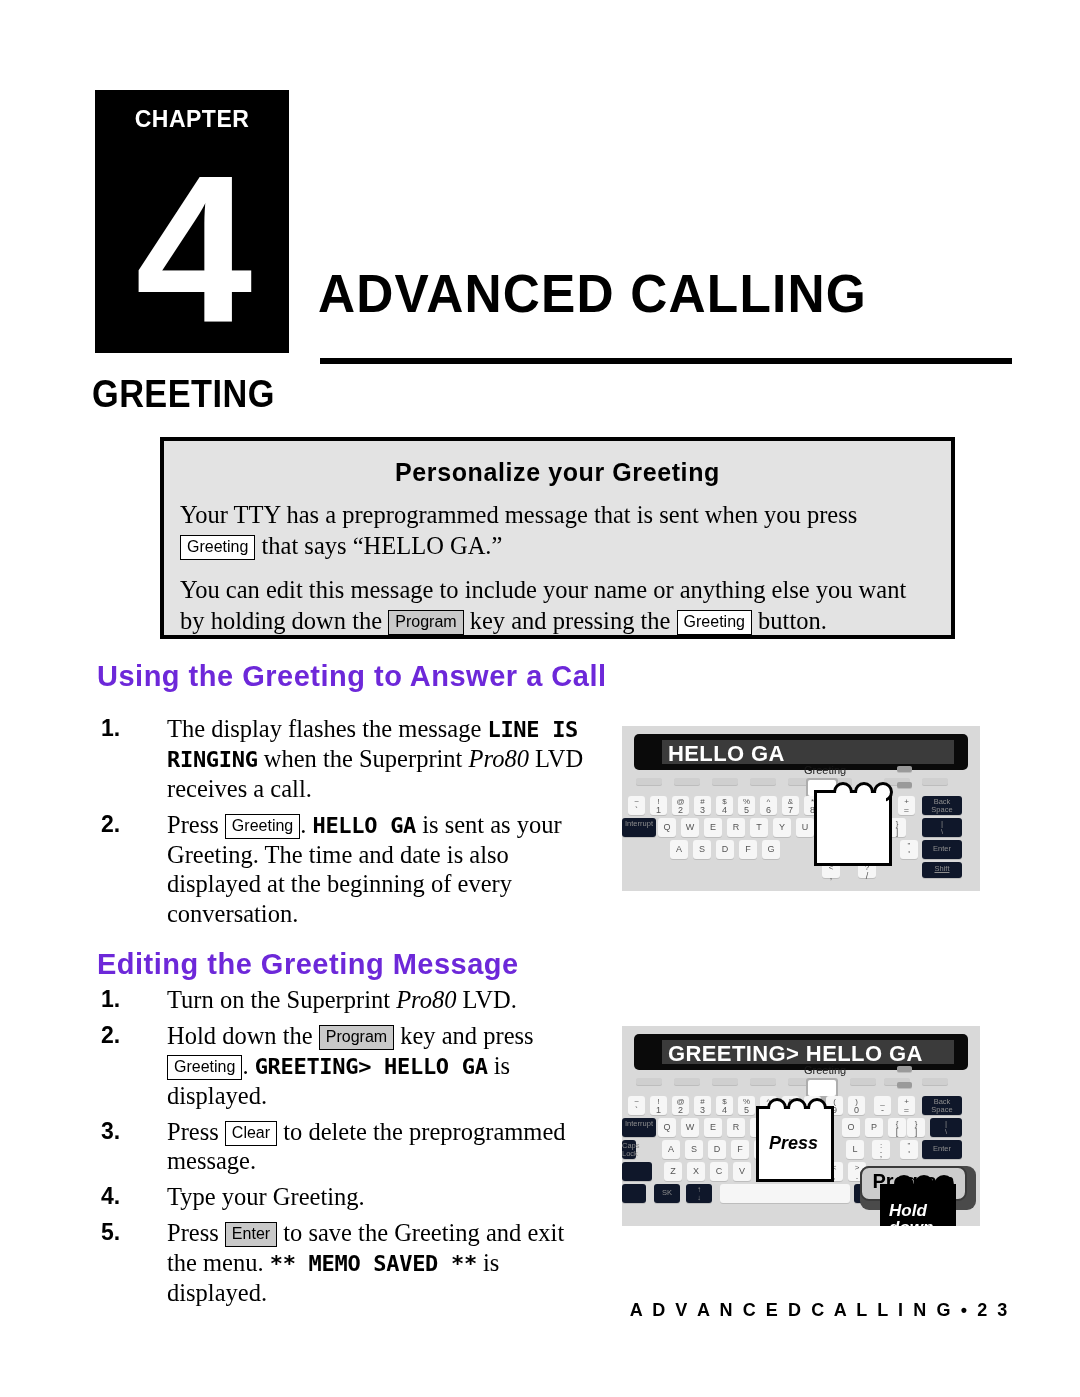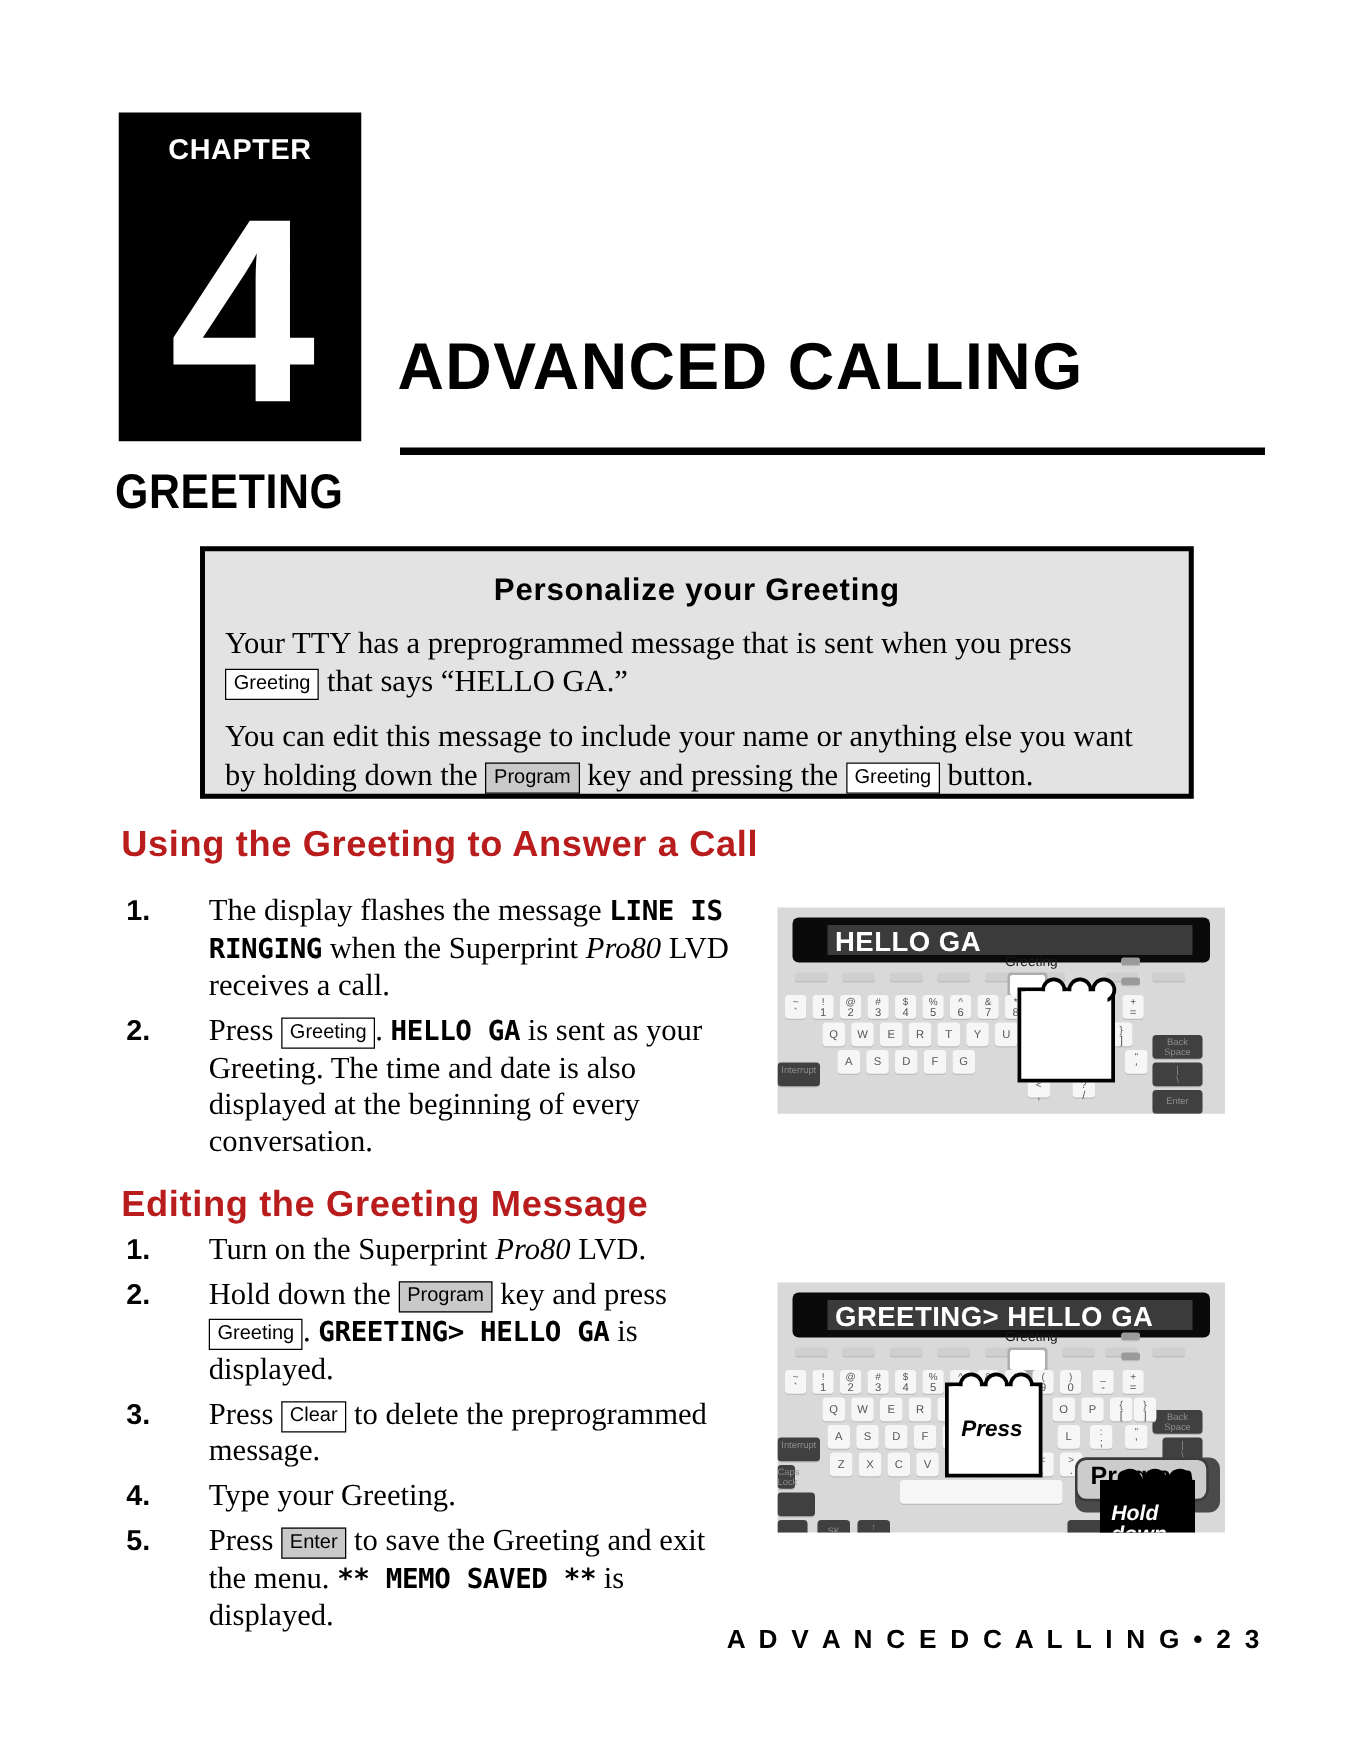"Using the Greeting to Answer" .subhead { color: #b91c1c -> #6d28d9 }
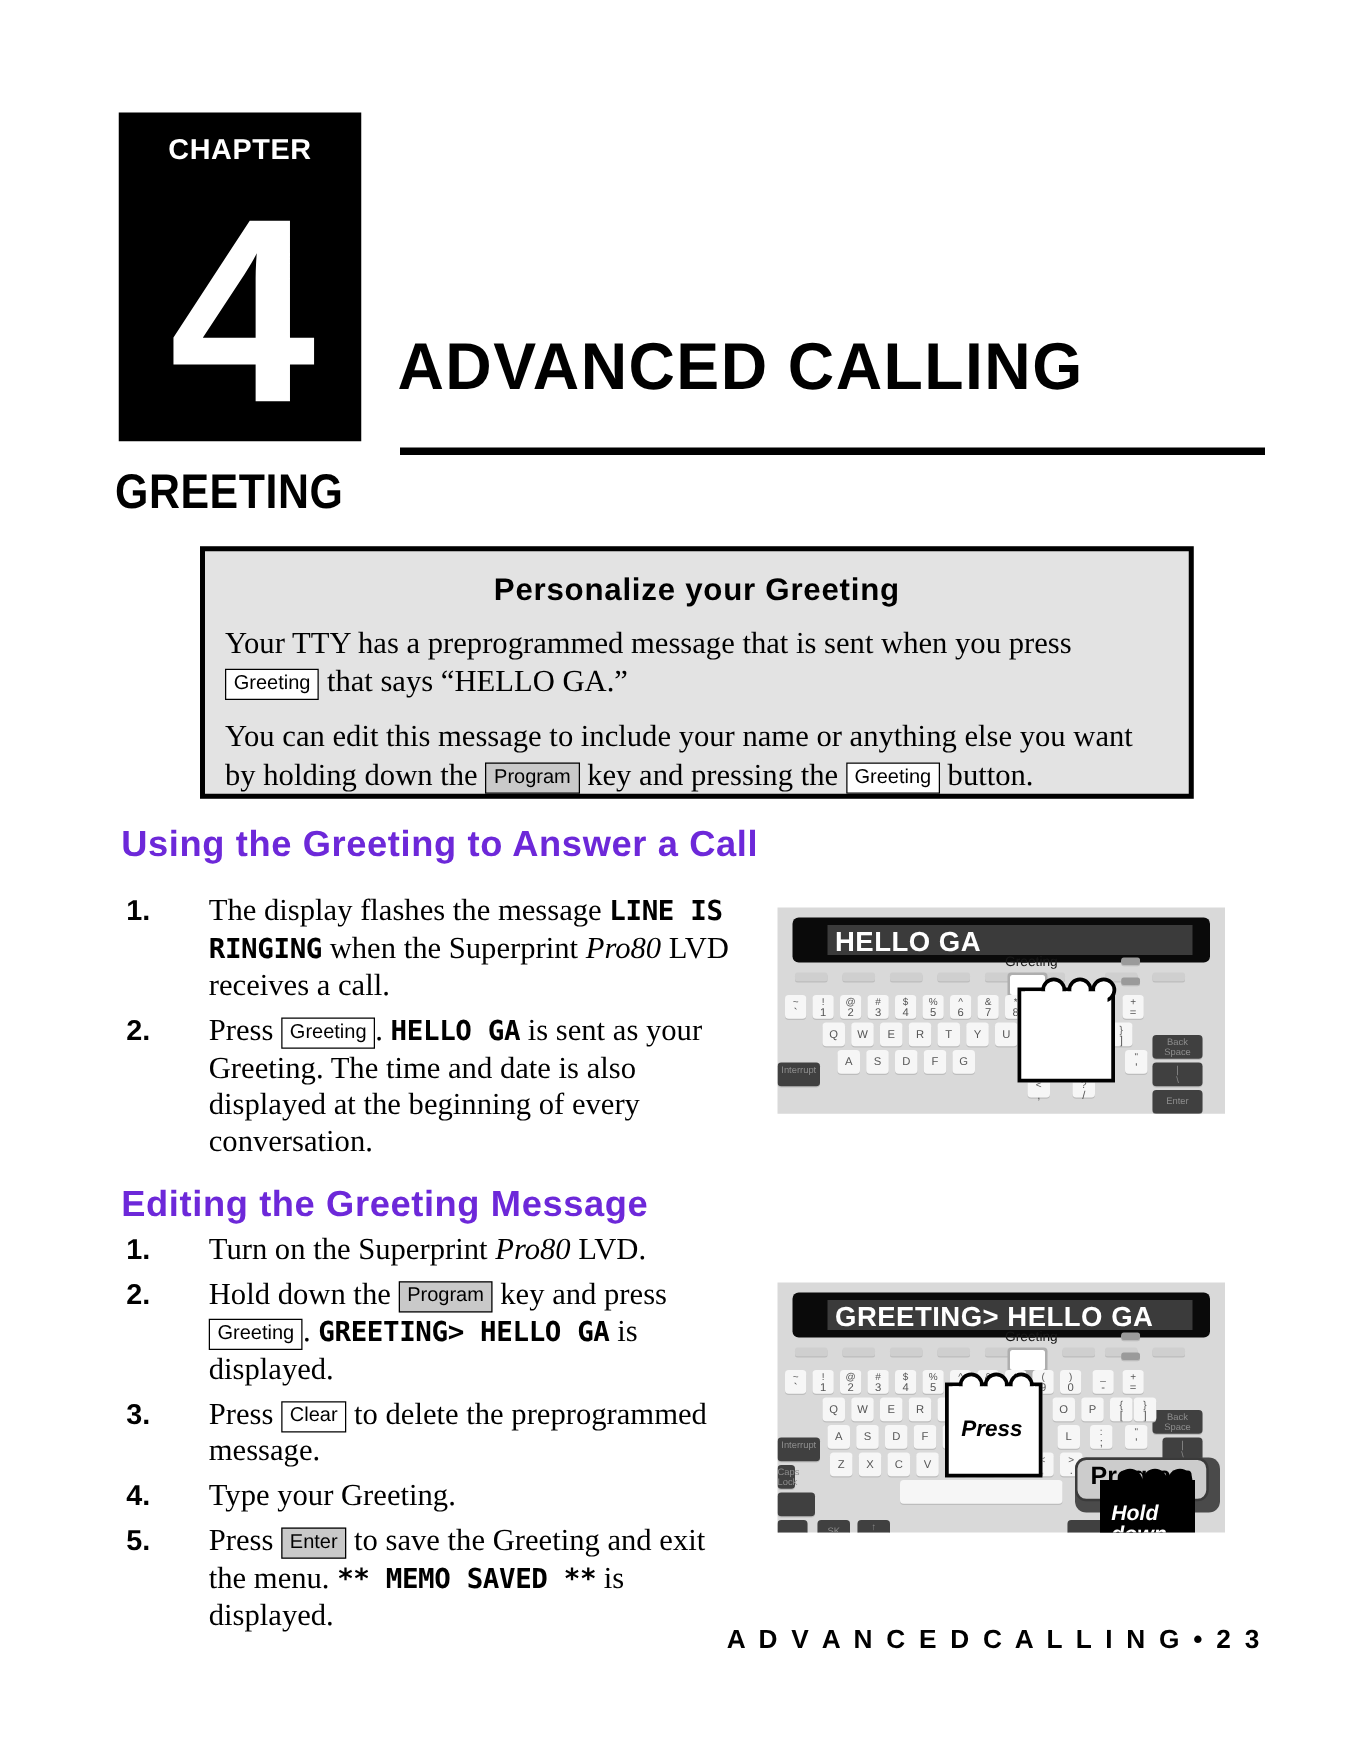"Back Space" .key.dark { background: #404040 -> #0f172a; margin-top: 32px -> none }
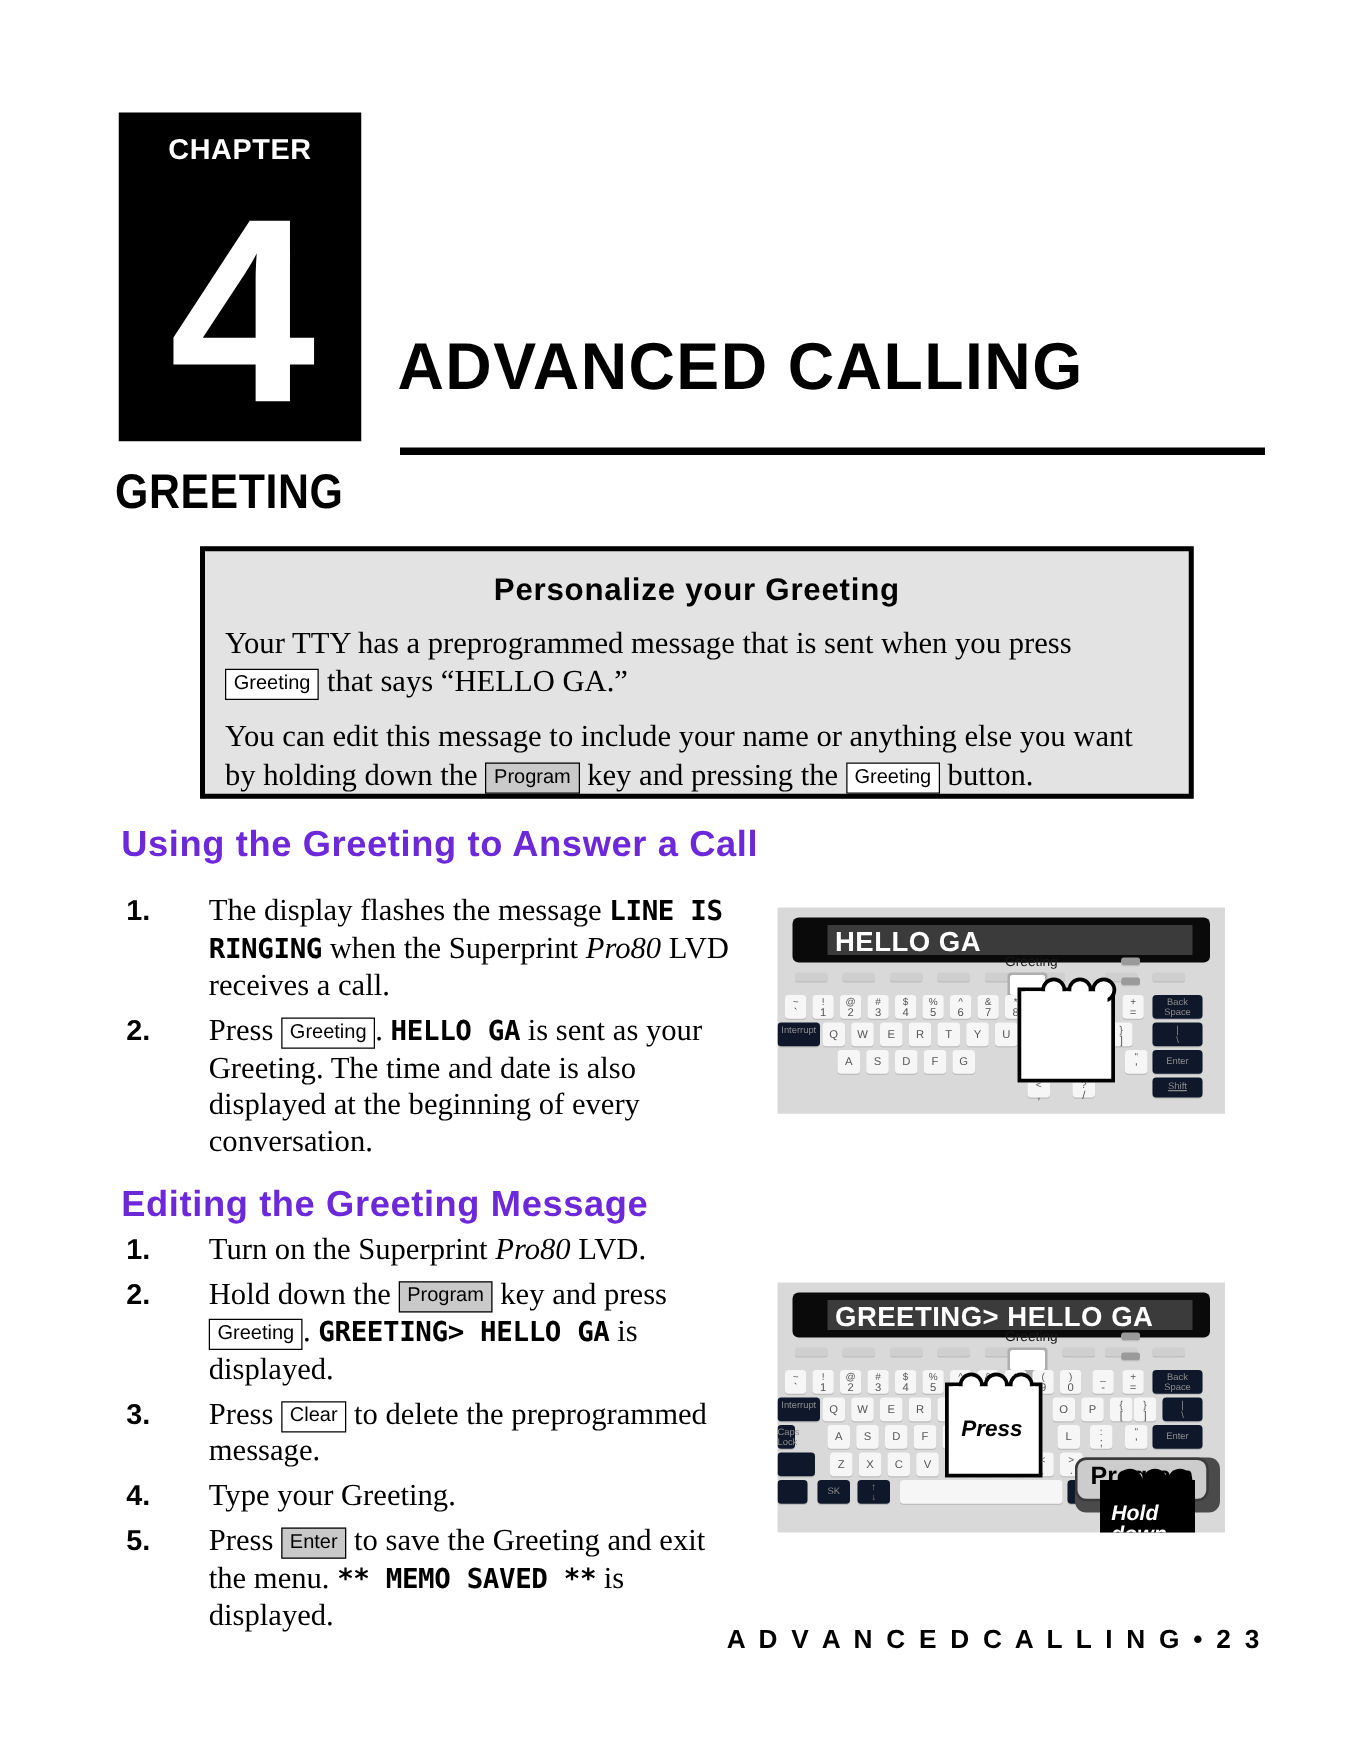"A D V A N" #footer { font-size: 21px -> 18px }
